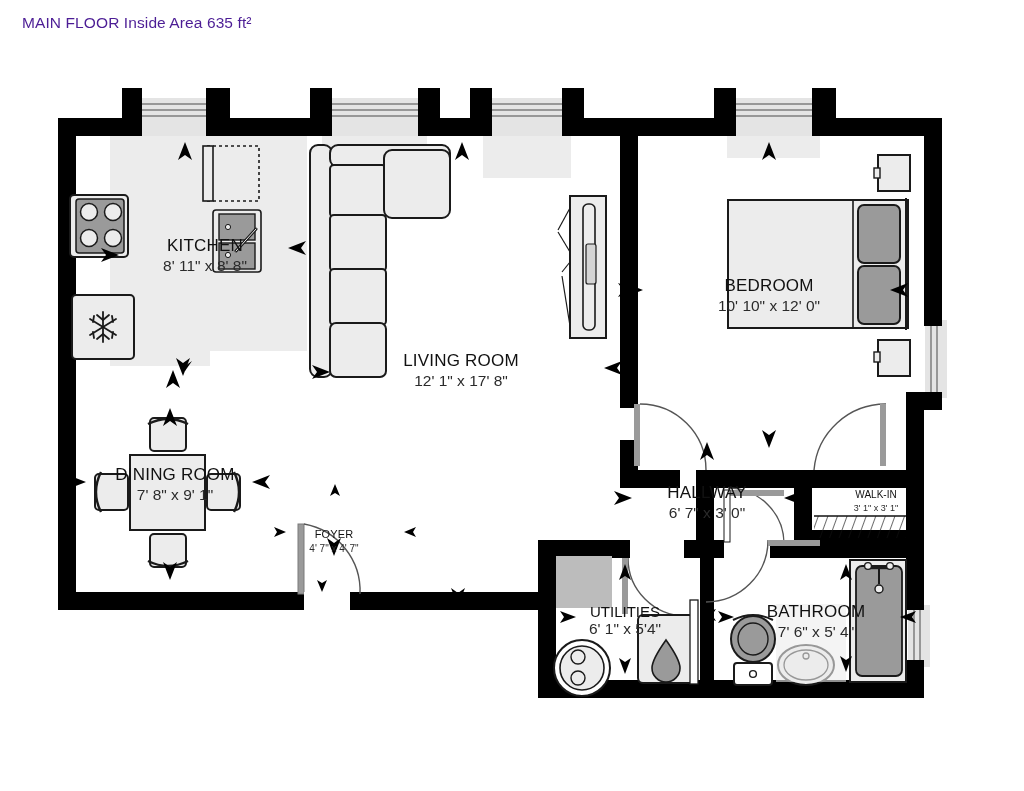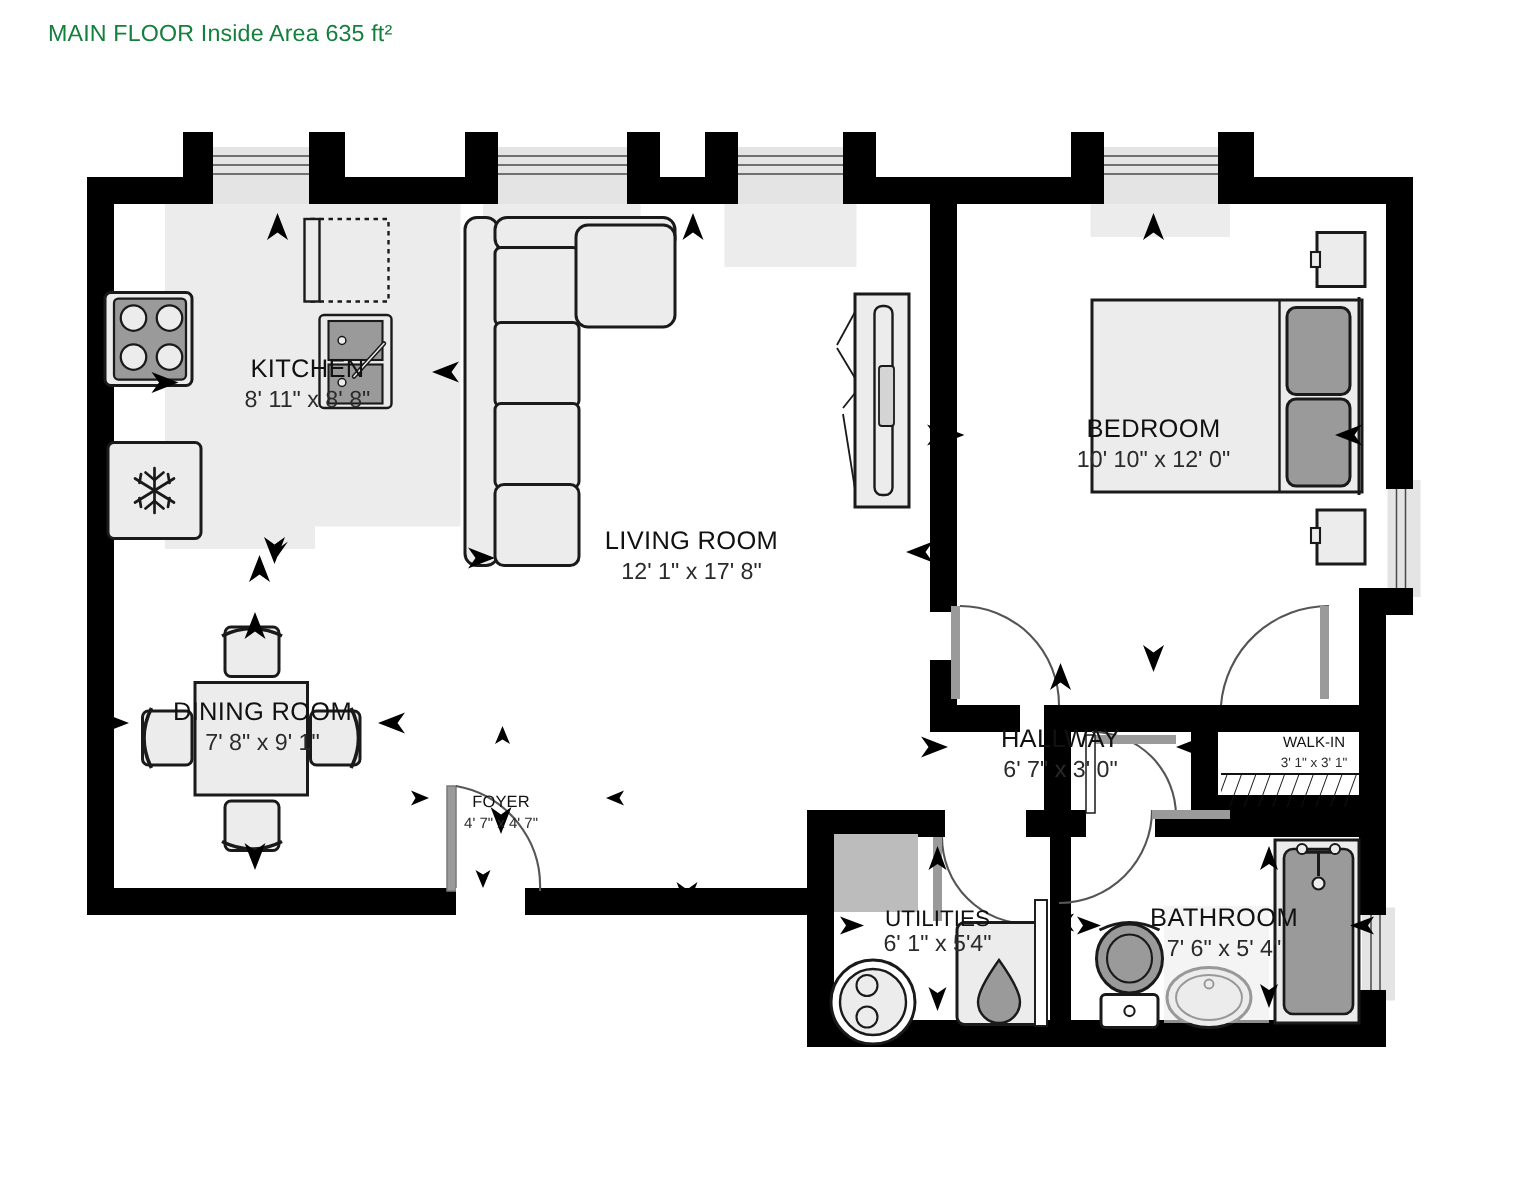"MAIN FLOOR Inside Area 635" #plan-title { color: #15803d -> #4c1d95; left: 32px -> 22px }
